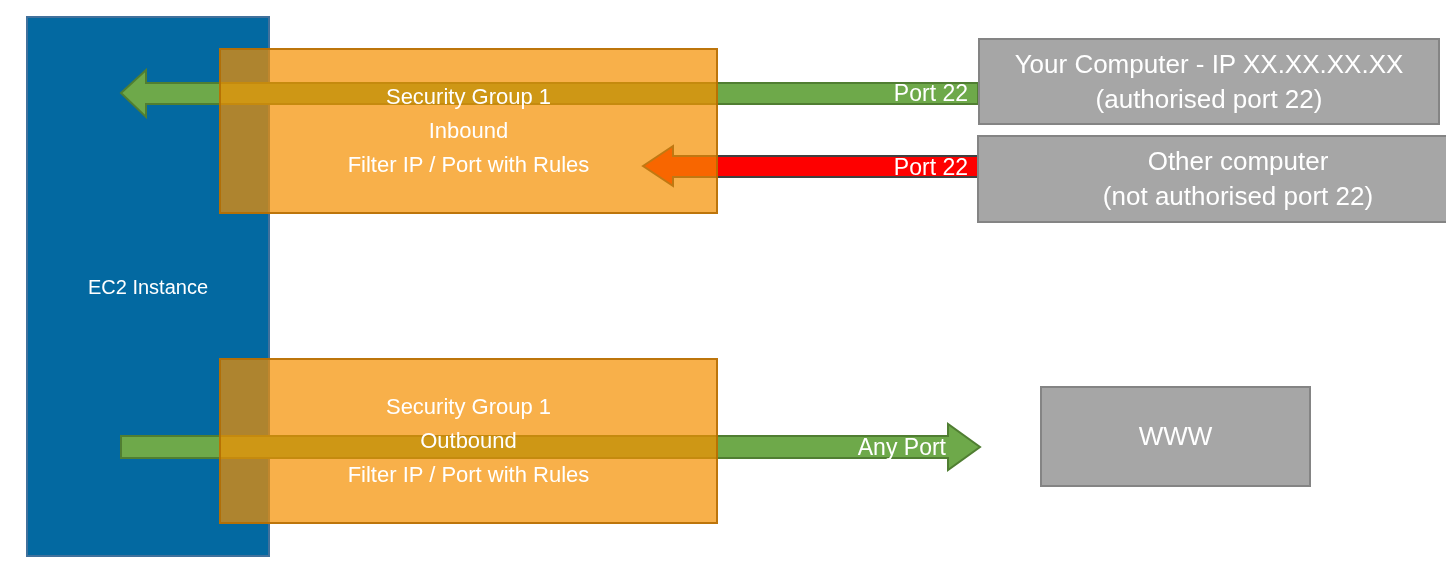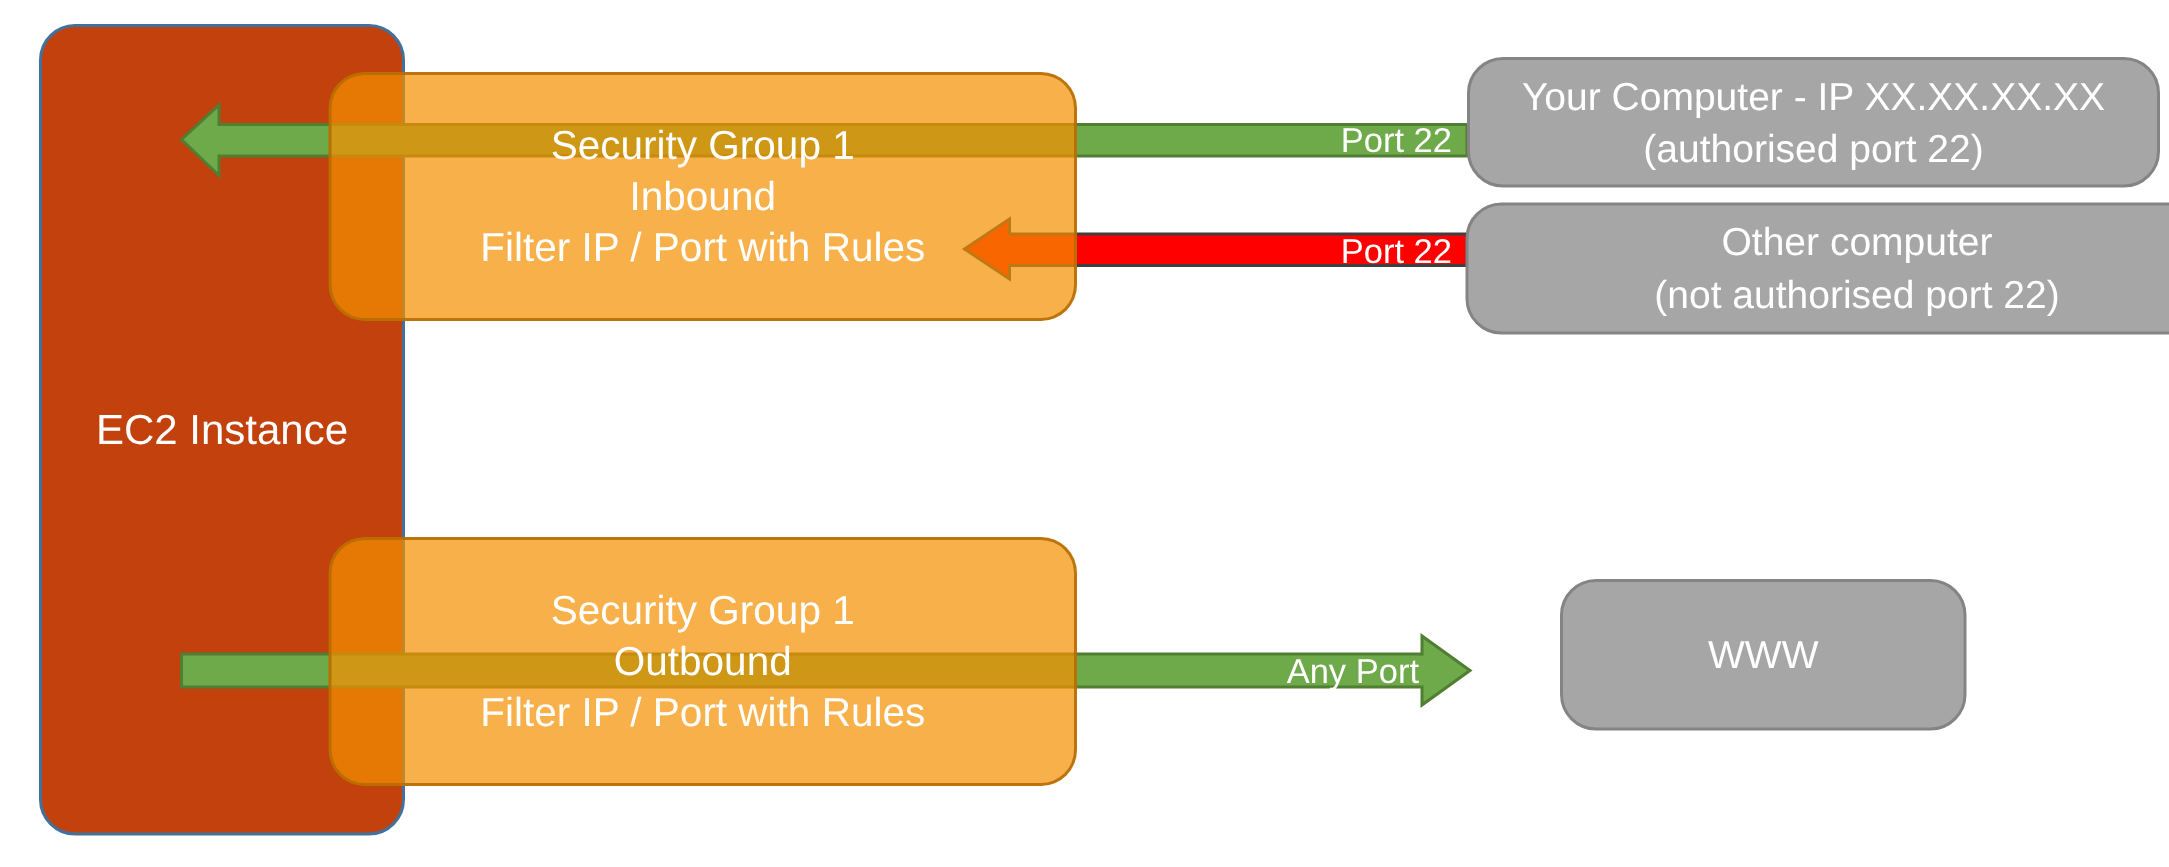"Your Computer - IP XX.XX.XX.XX" .node { border-radius: 24px -> none }
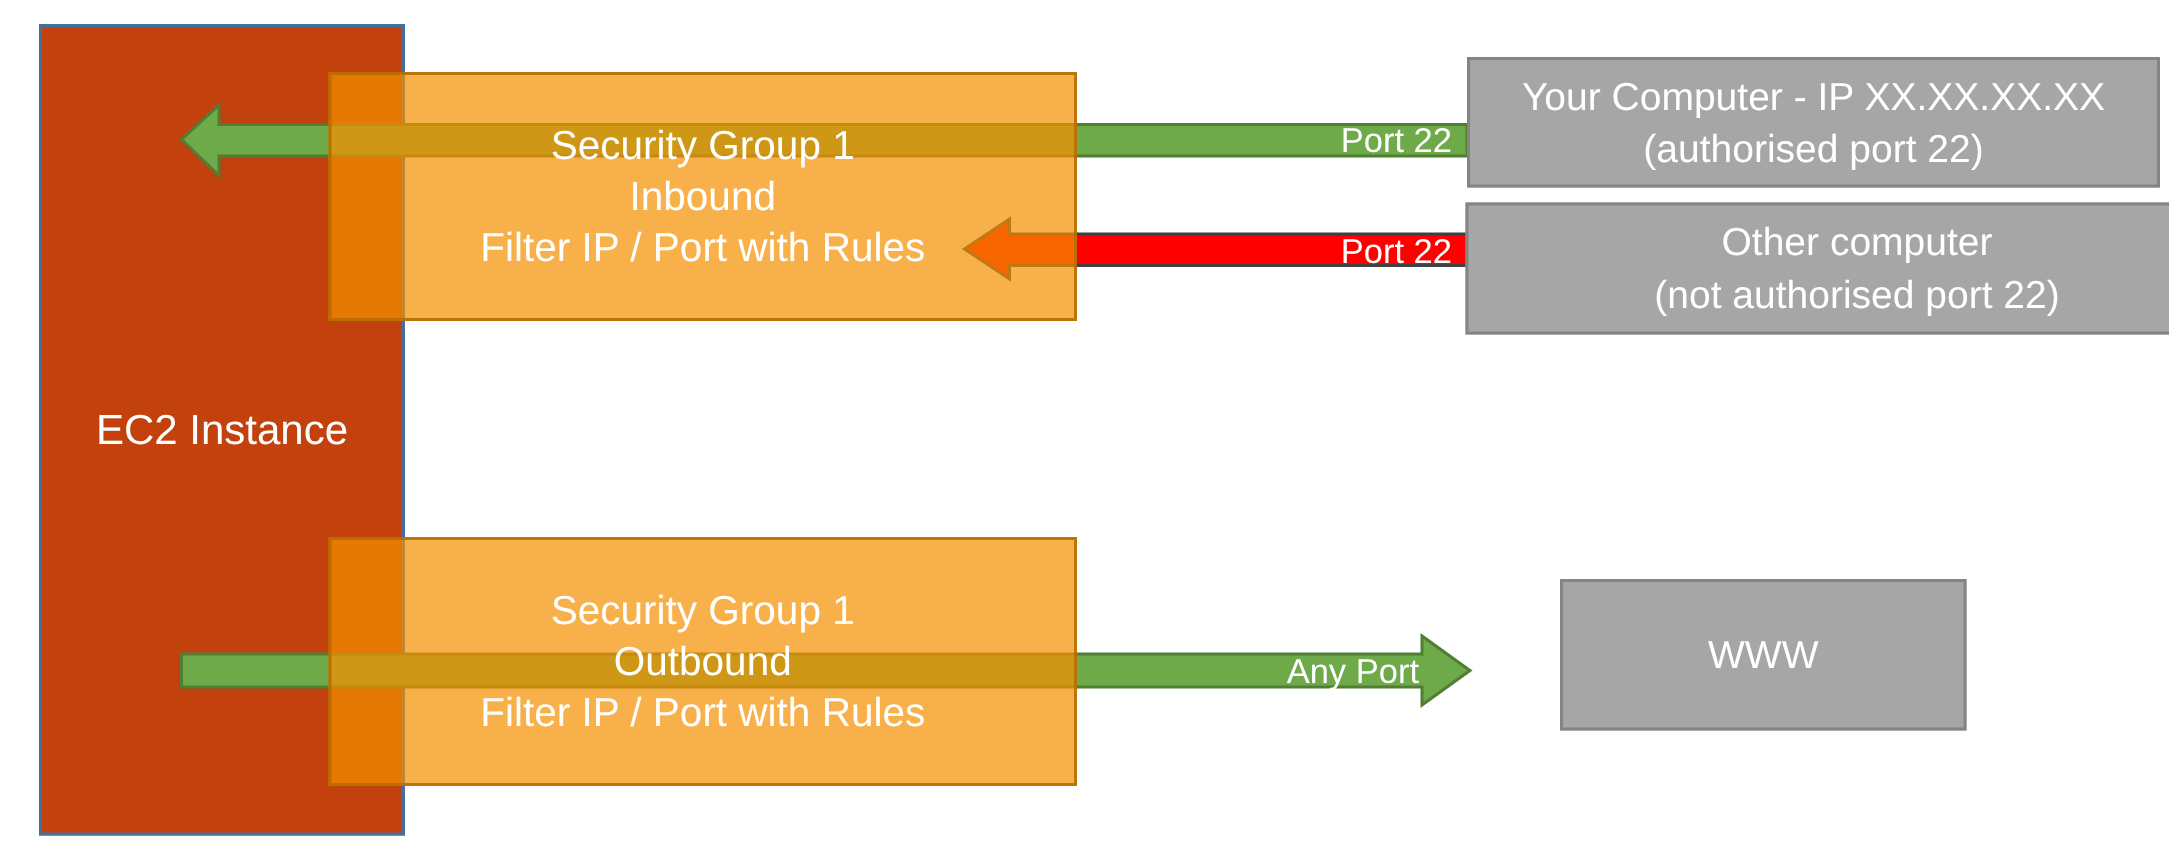"Security Group 1" .sg { font-size: 27px -> 22px }
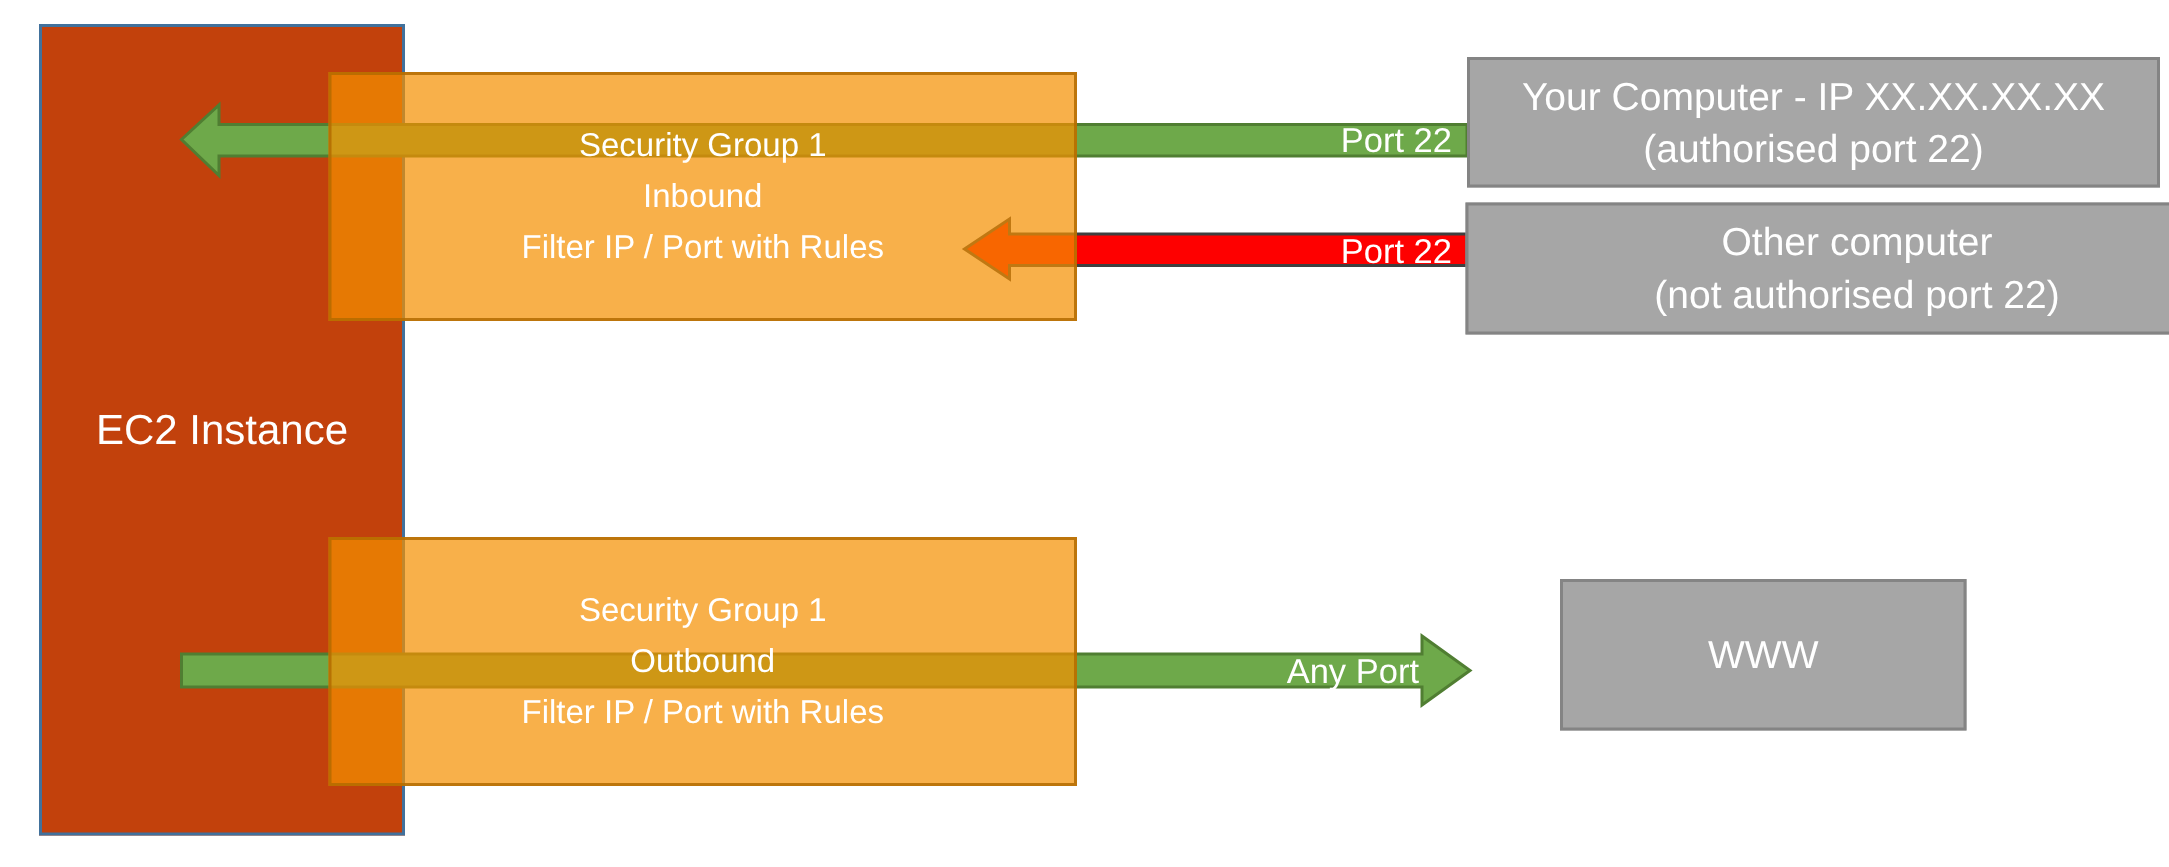"EC2 Instance" .ec2 { background: #c2410c -> #0369a1; font-size: 28px -> 20px }
